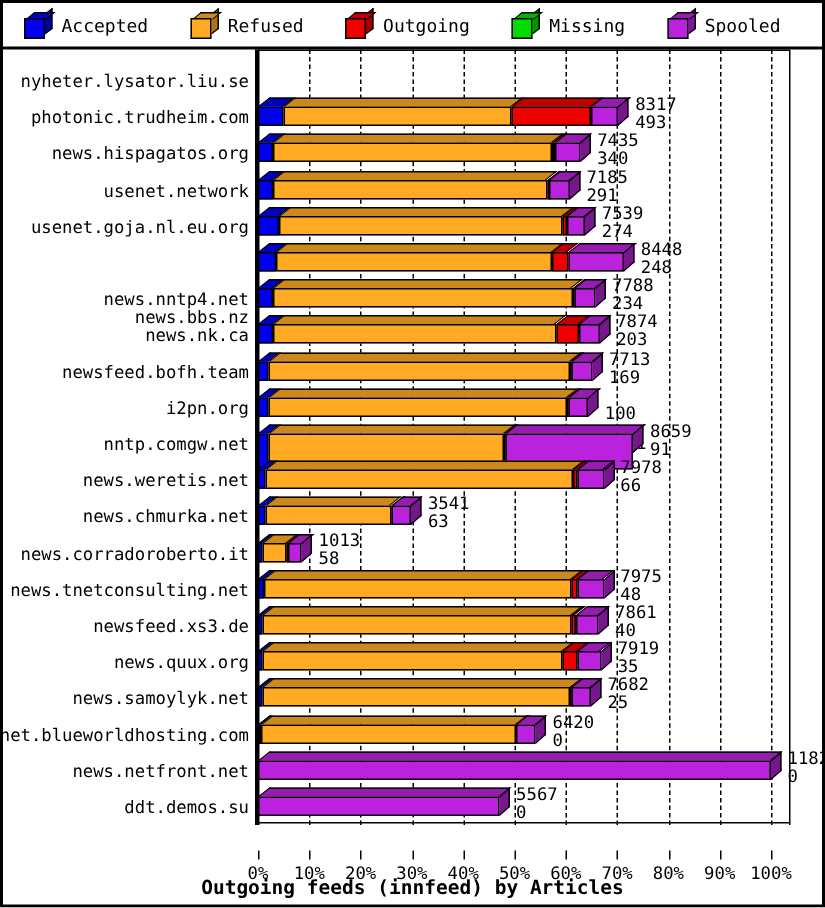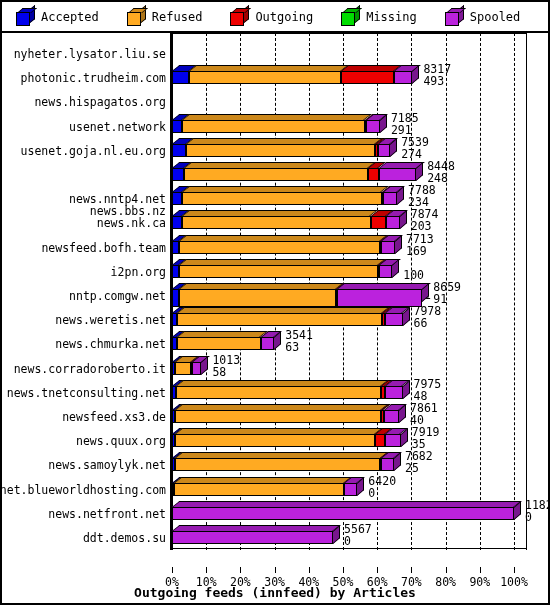"7435" div.bar-row { html: none -> <div> <div></div> <div></div> <div></div> <div></div> <div></div> <div></div> <div></div> <div></div> <div></div> <div>7435</div> <div>340</div> </div> }
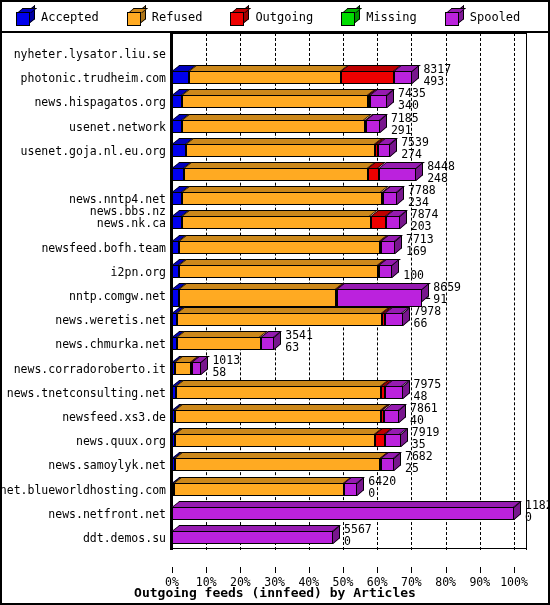"8659" div.bar-row { height: 18px -> 24px }
